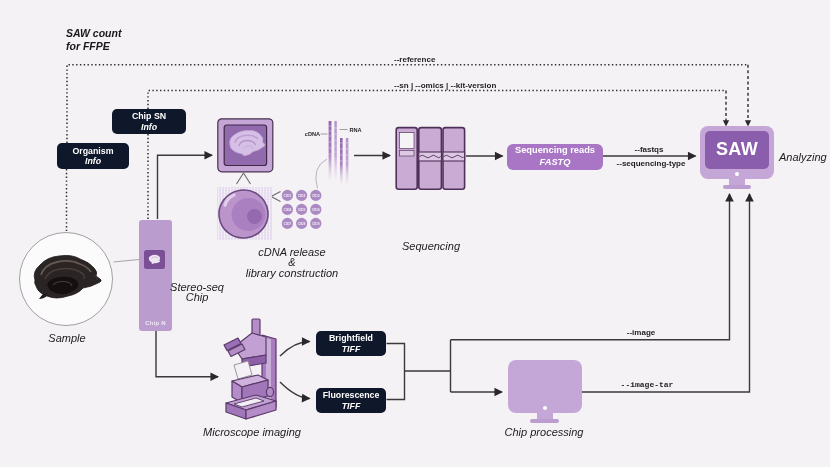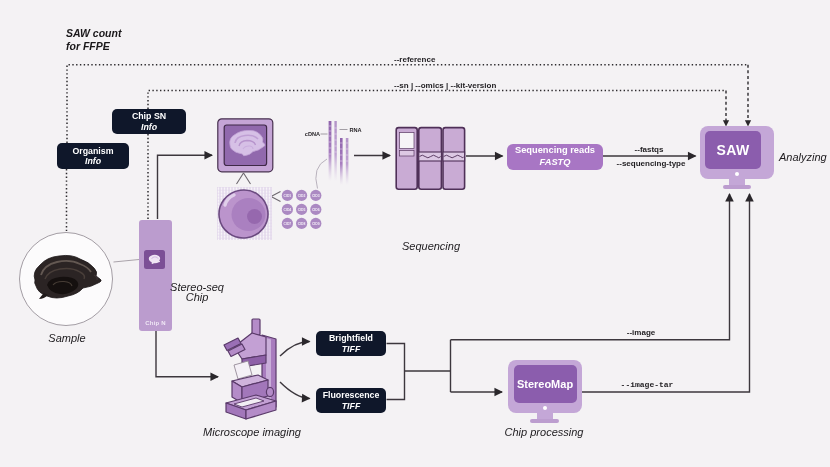"SAW" div.monitor-screen { font-size: 14px -> 18px; width: 56px -> 64px }
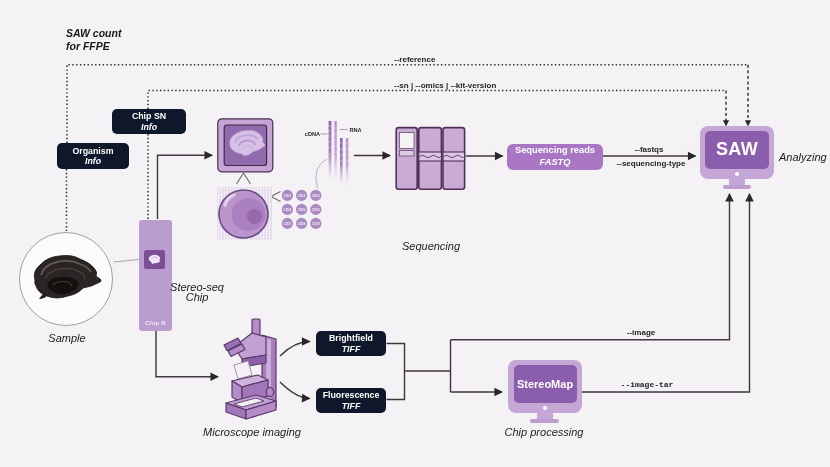"cDNA release" div.cap { html: none -> <div> <div>cDNA release</div> <div>&amp;</div> <div>library construction</div> </div> }
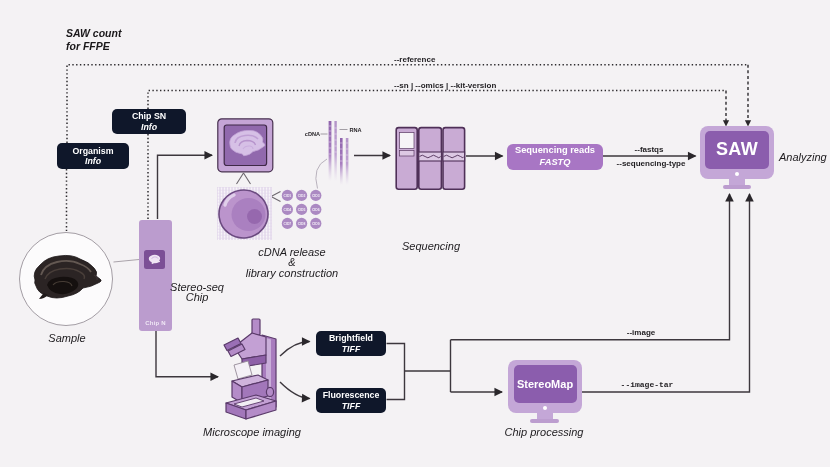"StereoMap" div.monitor-screen { html: <div> <span>StereoMap</span> </div> -> none }
